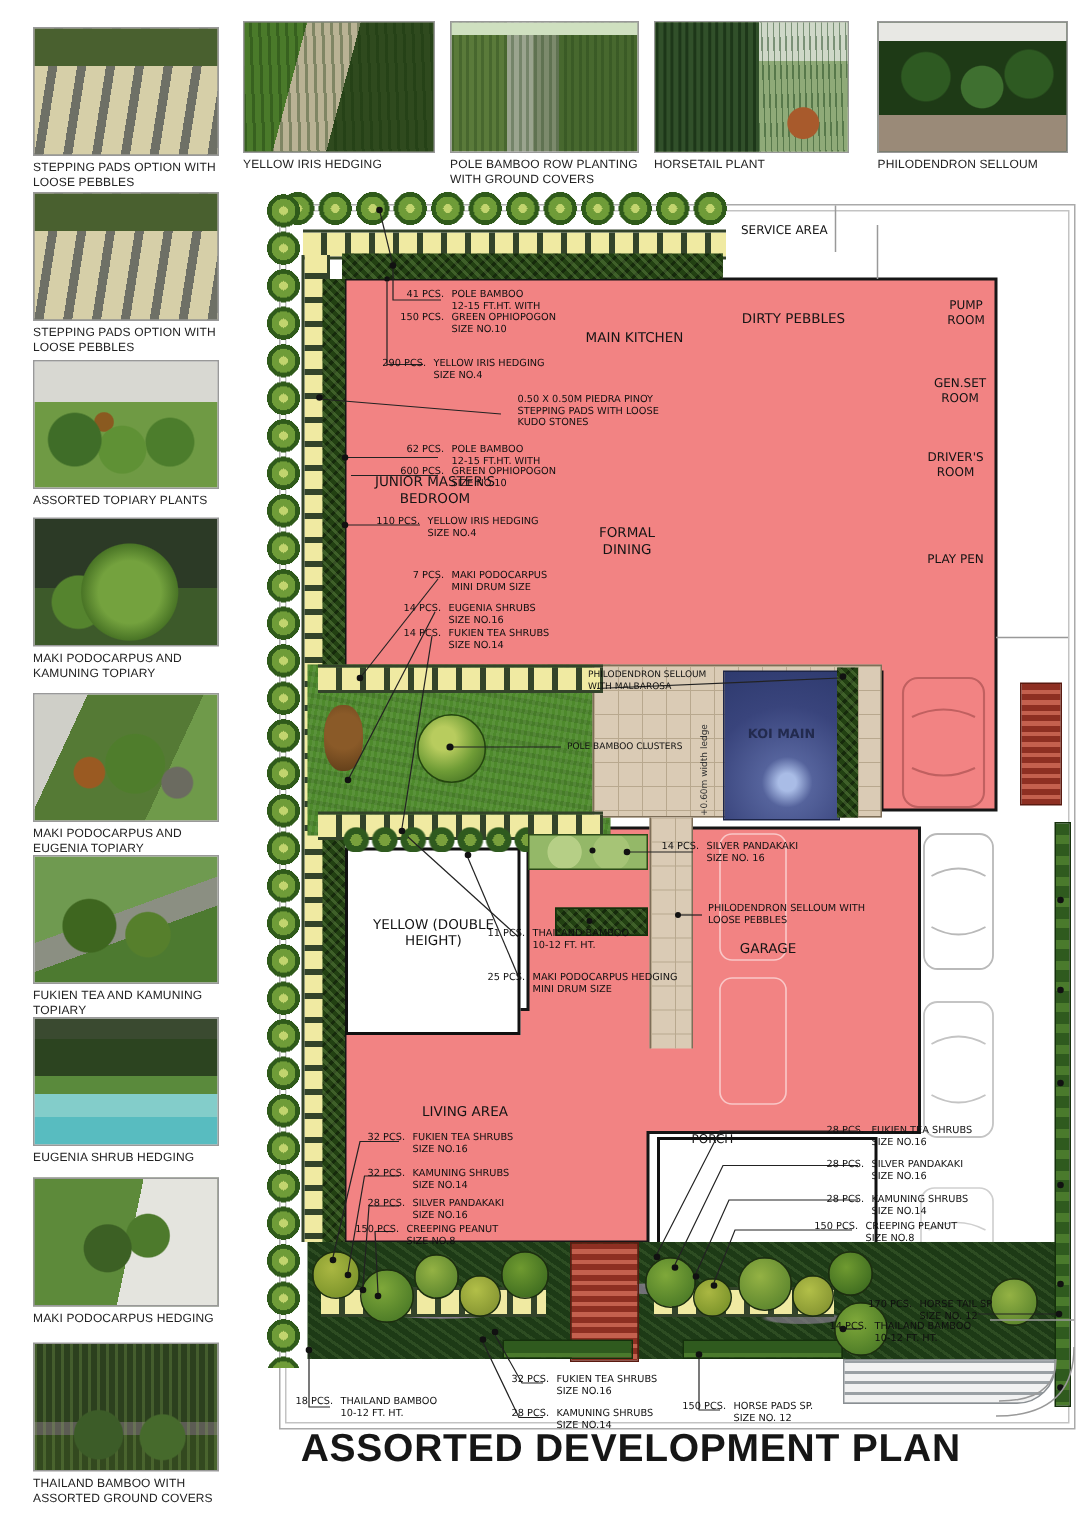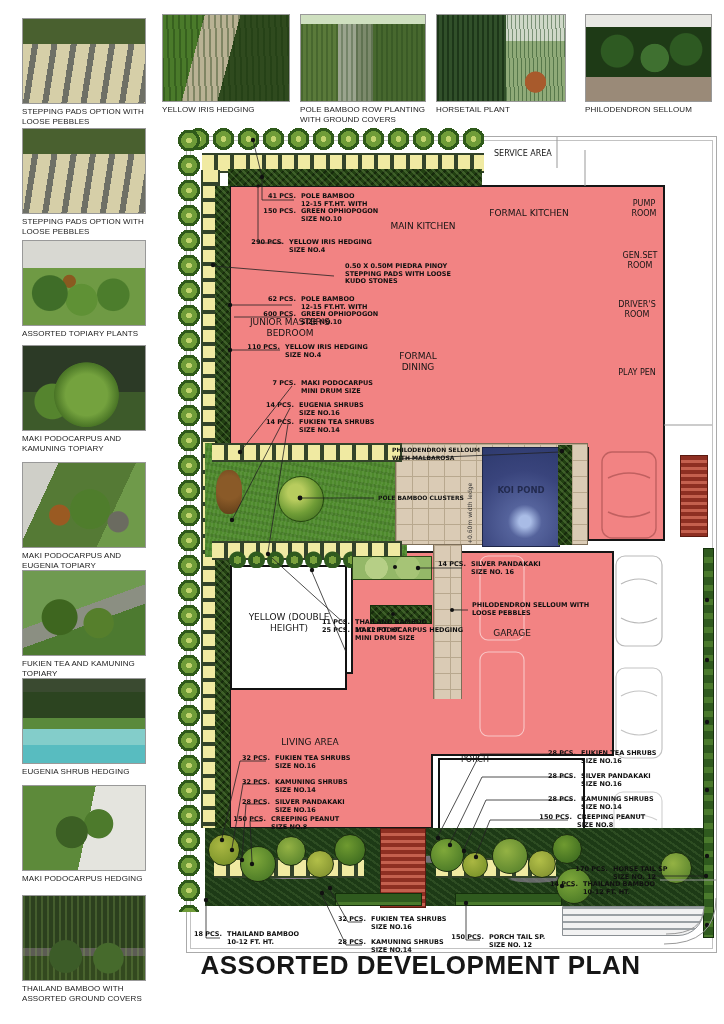"41 PCS." .note { font-weight: bold -> none }
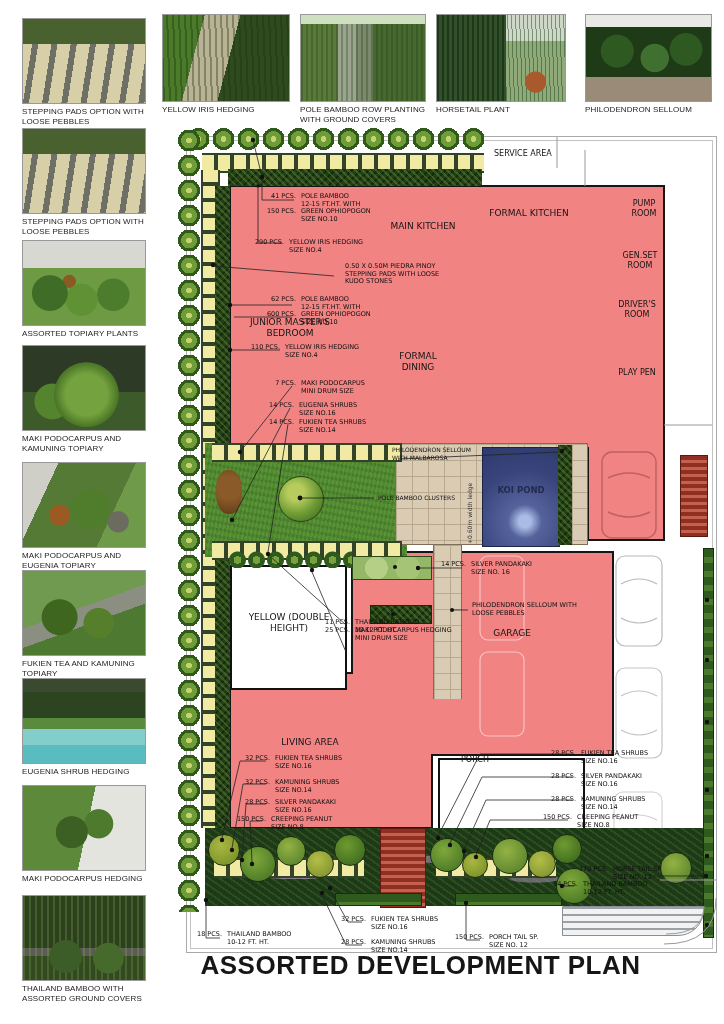"FORMAL KITCHEN" div.room { text: FORMAL KITCHEN -> DIRTY PEBBLES }
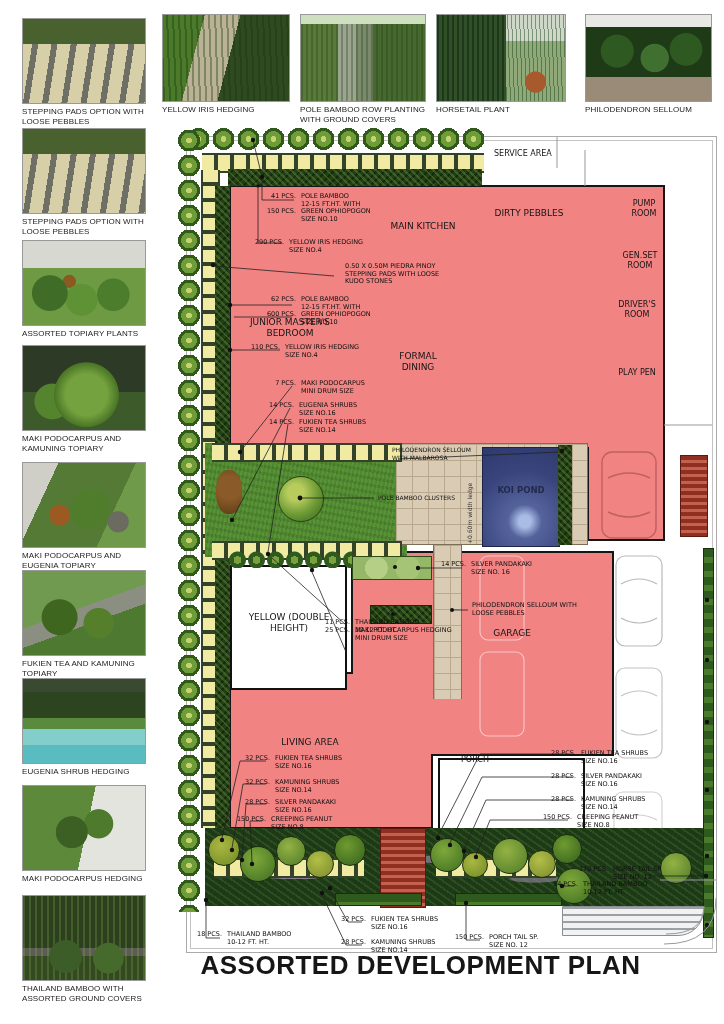"KOI POND" div.room { text: POND -> MAIN }
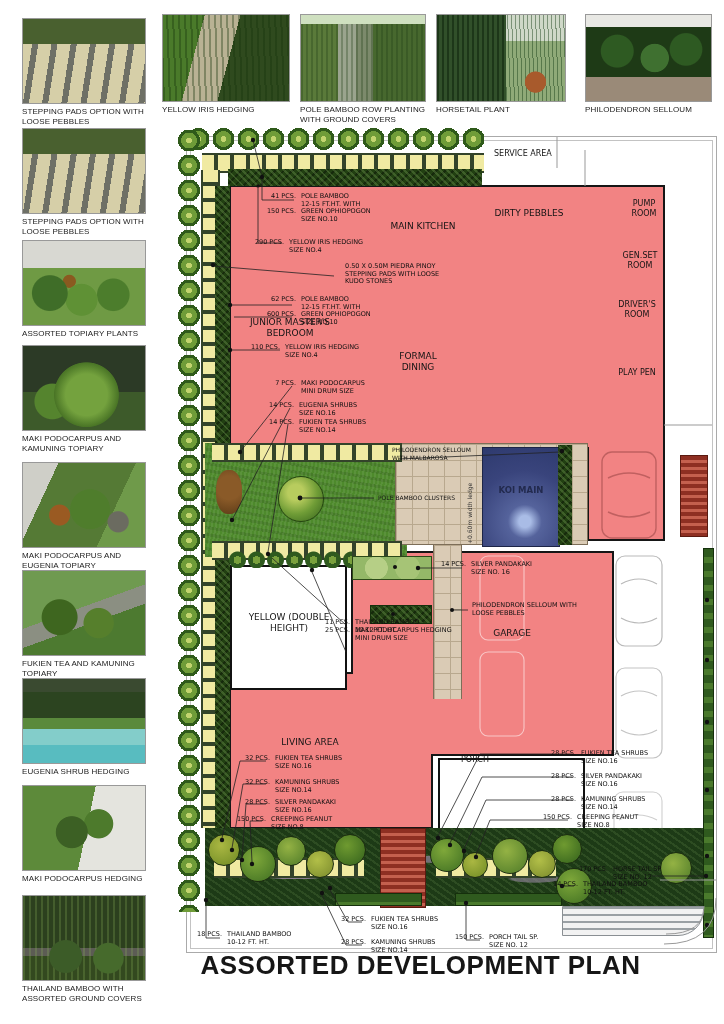"25 PCS." div.note { top: 627px -> 648px }
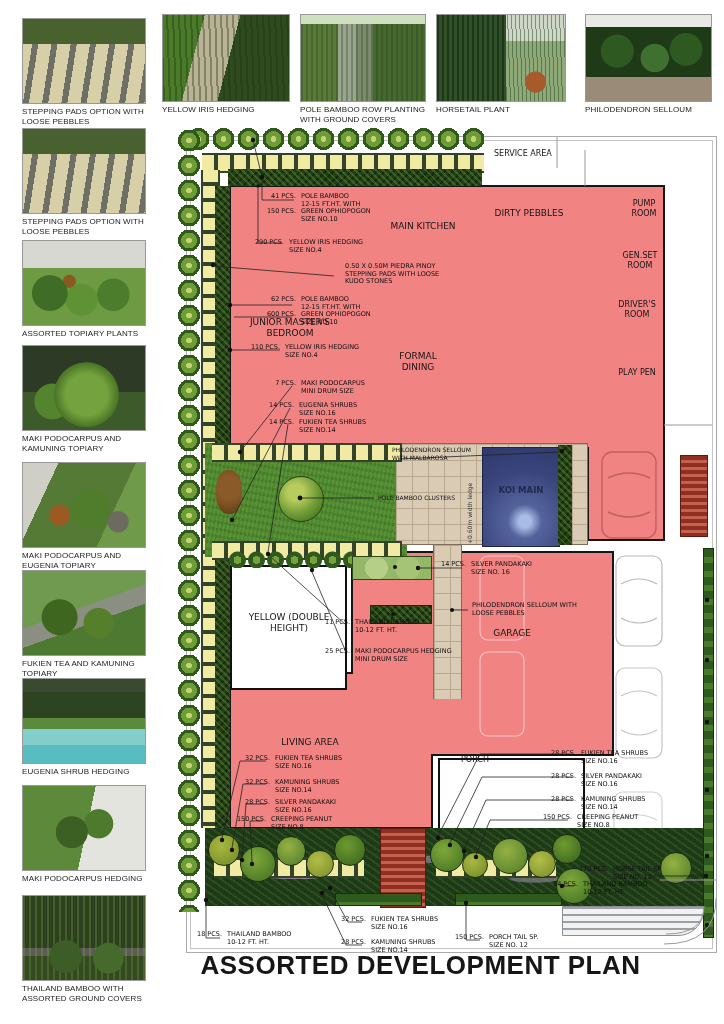"PORCH TAIL SP." span.nt { text: PORCH TAIL -> HORSE PADS }
